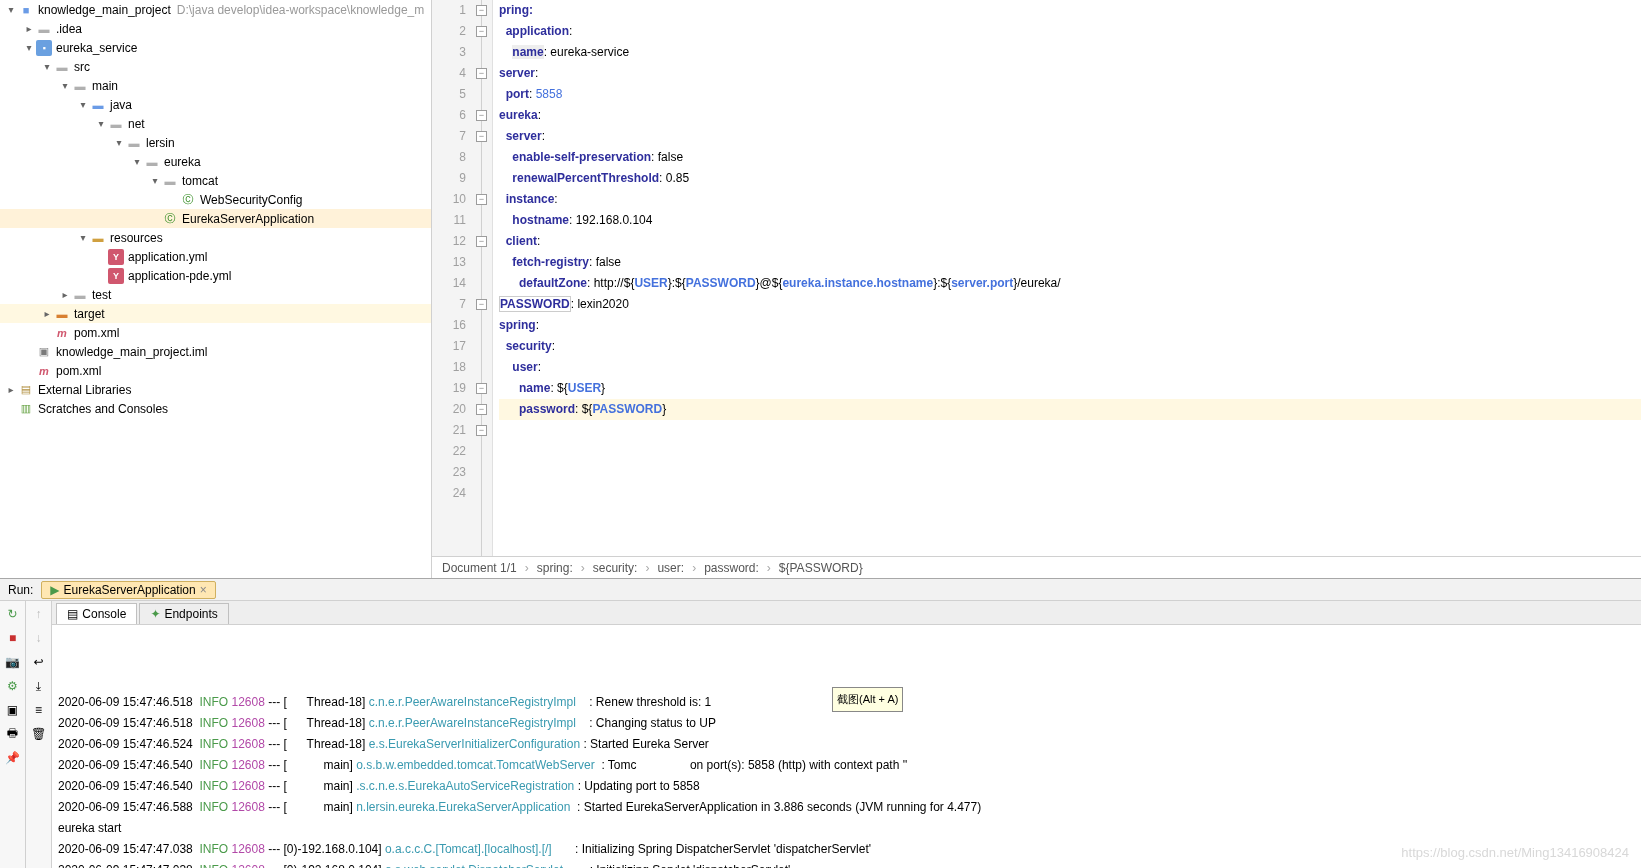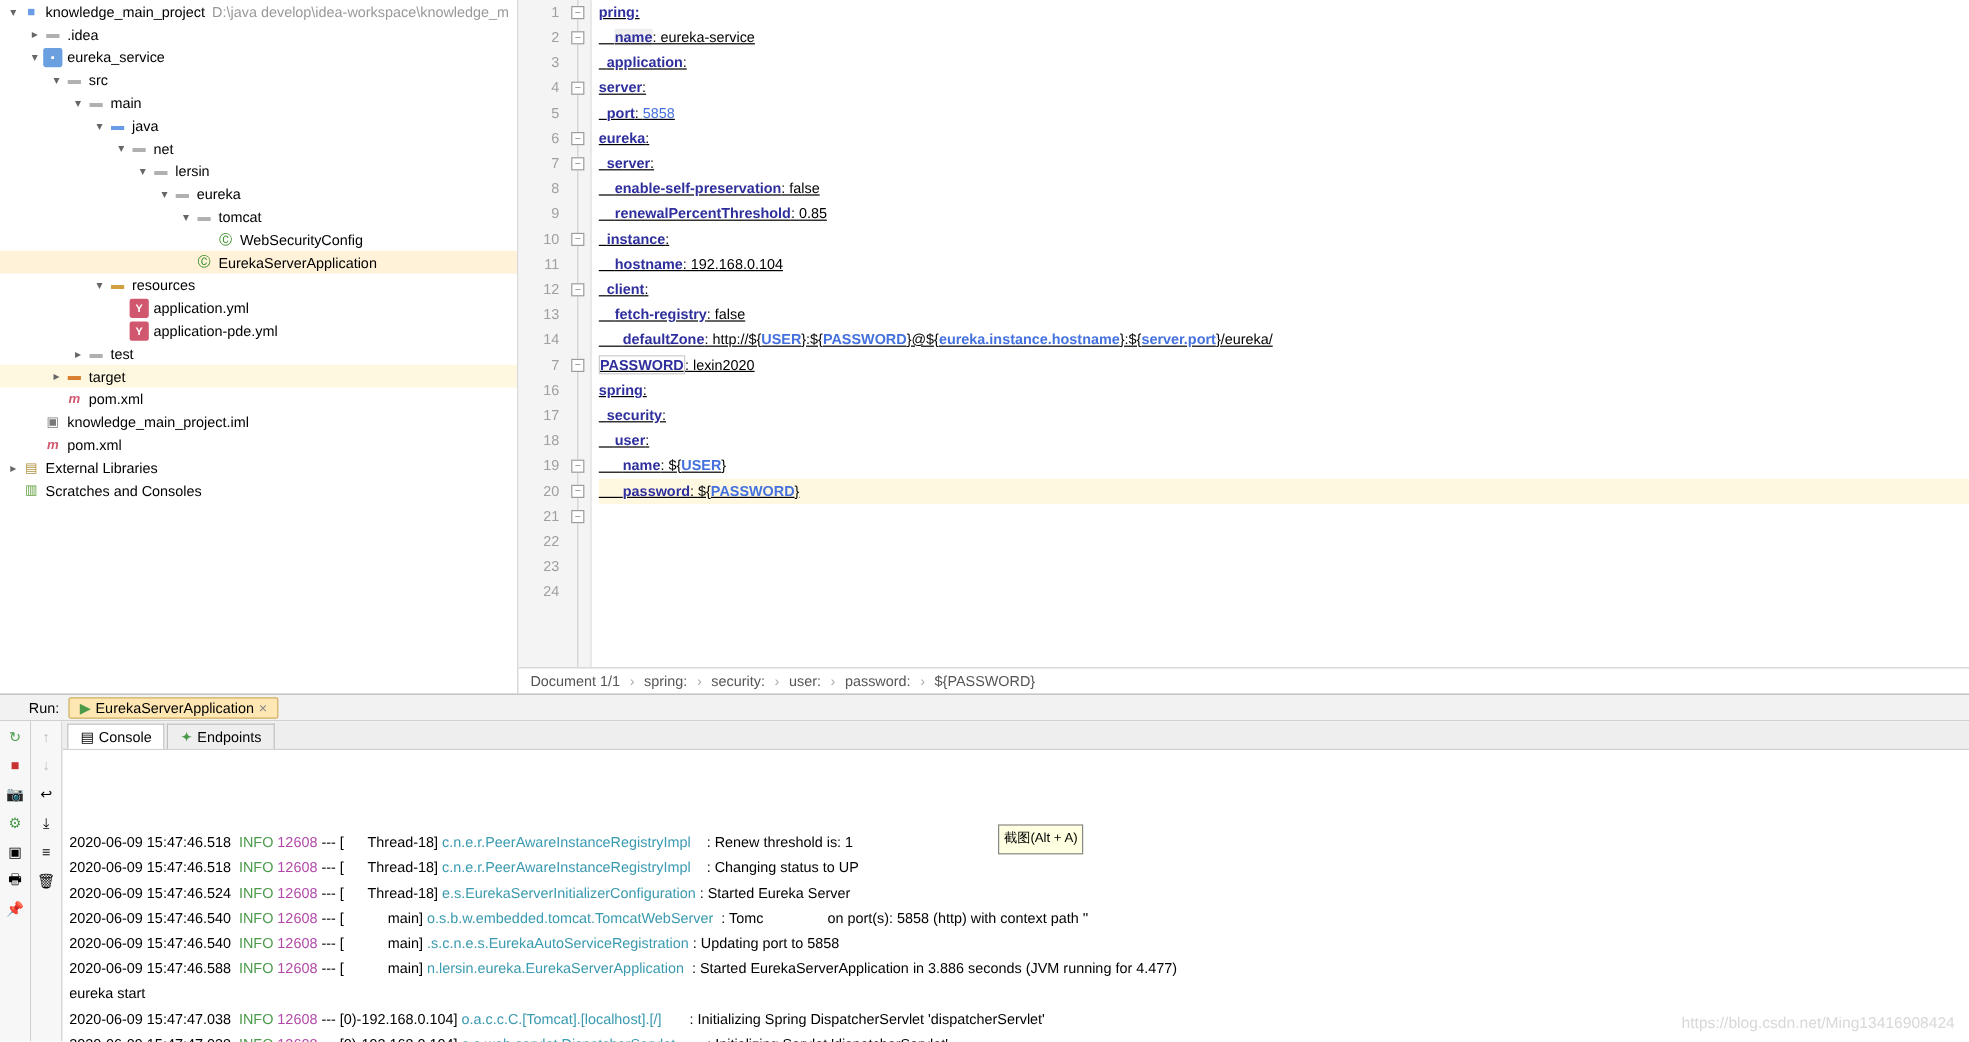"pring:" .cl { text-decoration: underline -> none }
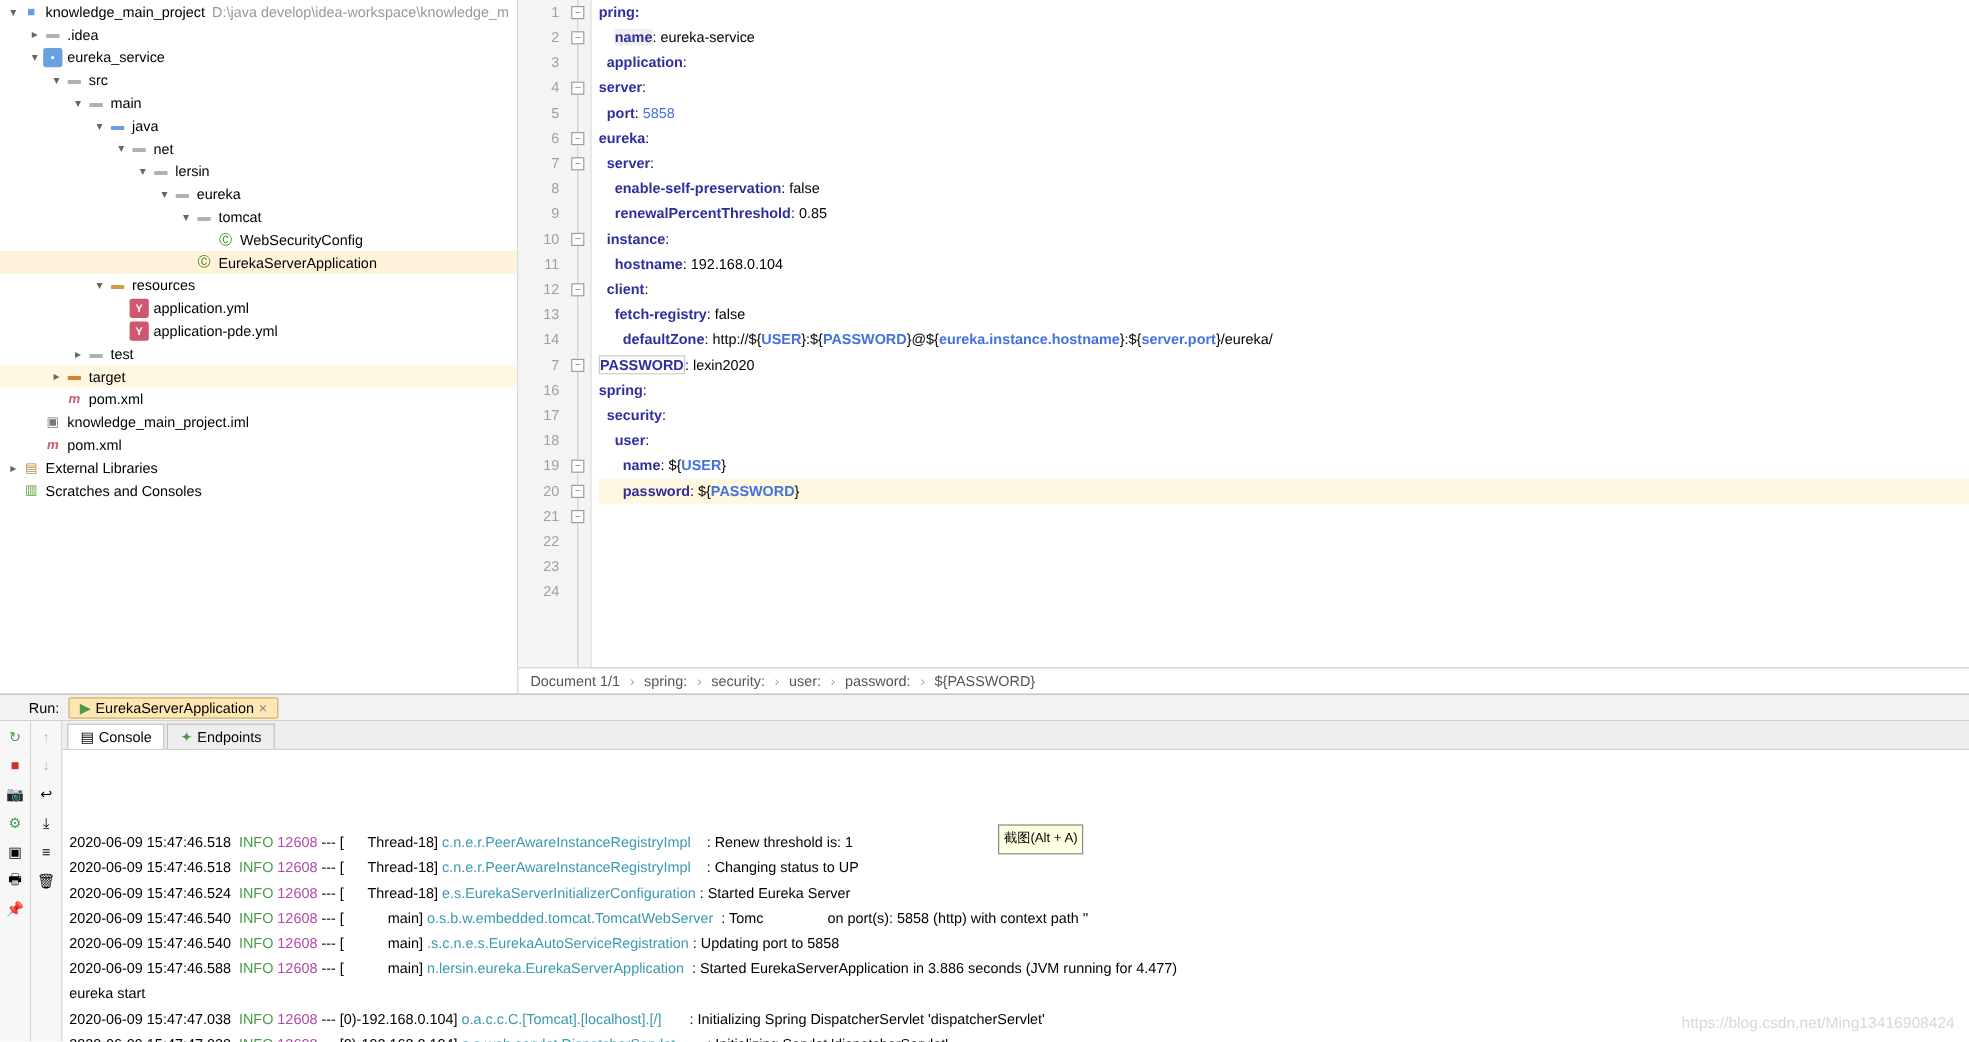"name: eureka-service" div.cl { order: before "application:" -> after "application:" }
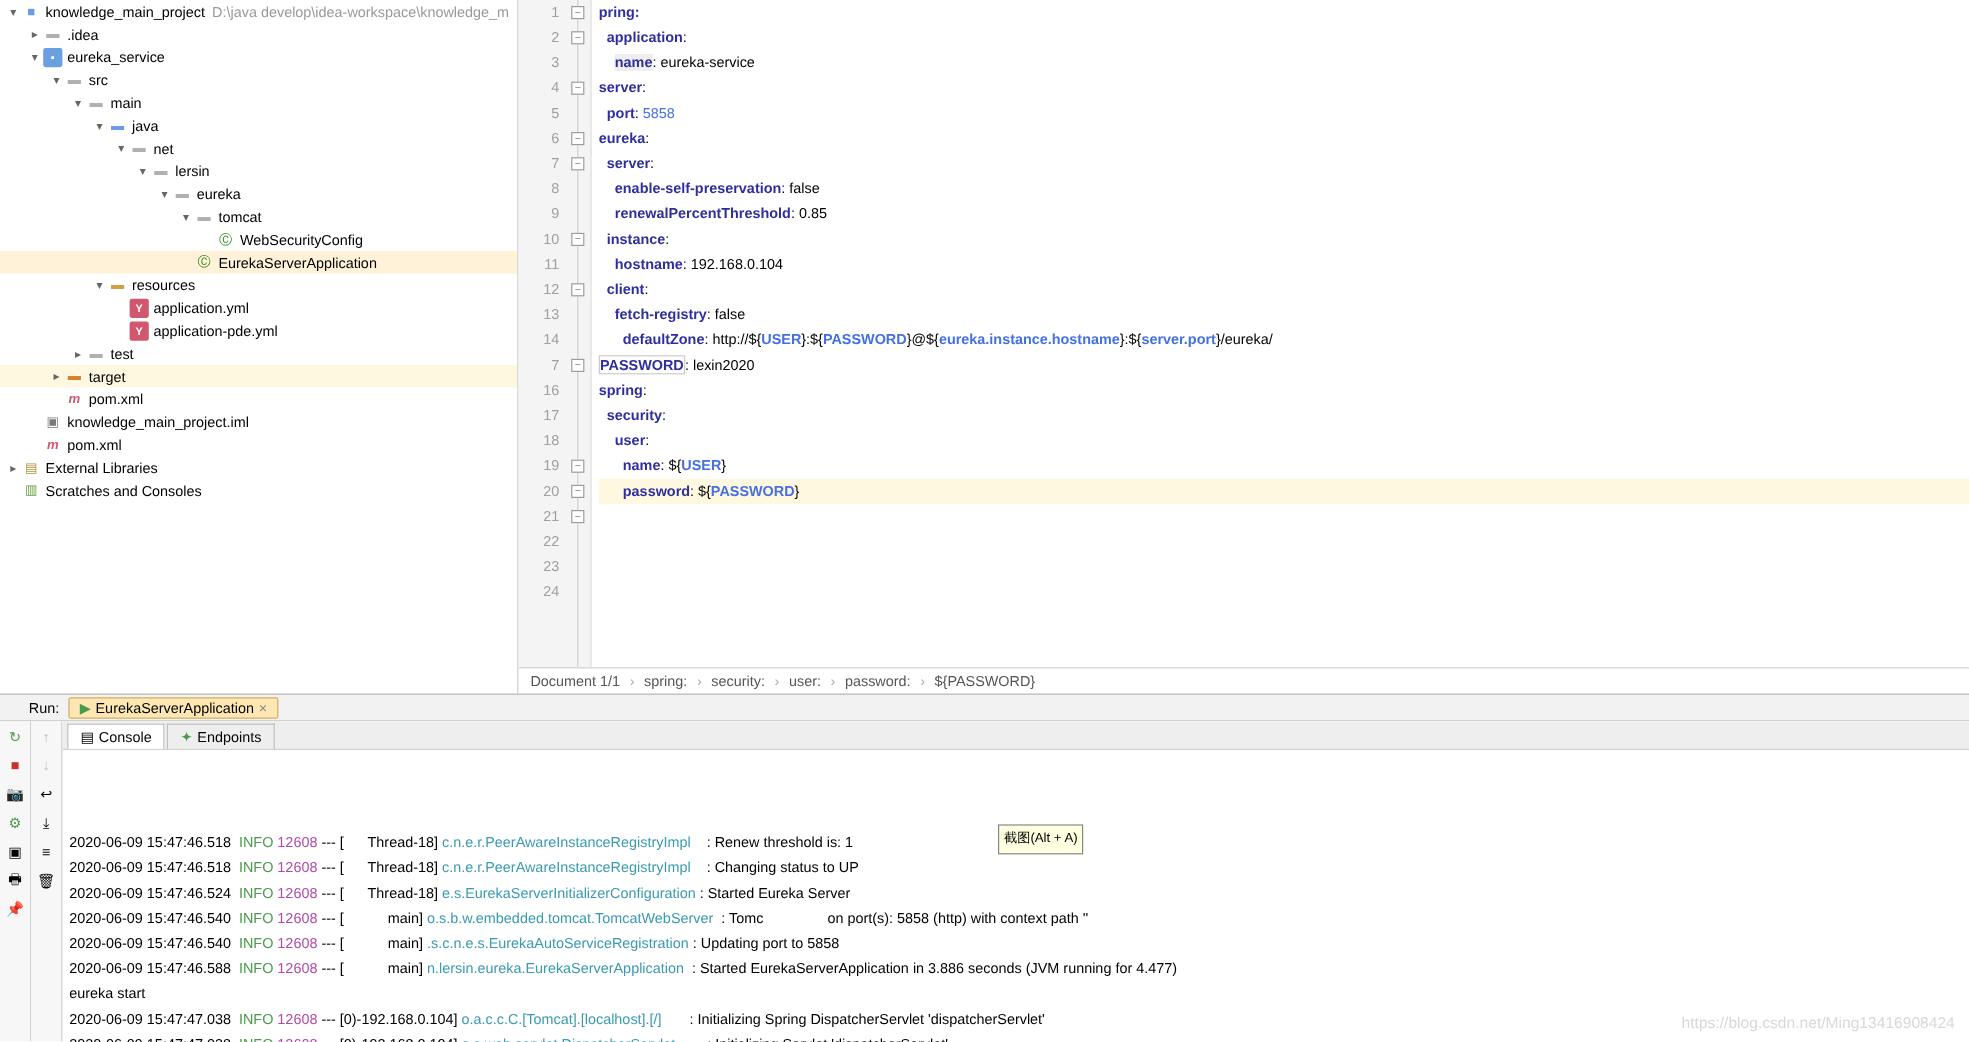"Run:" .run-header { padding-left: 24px -> 8px }
